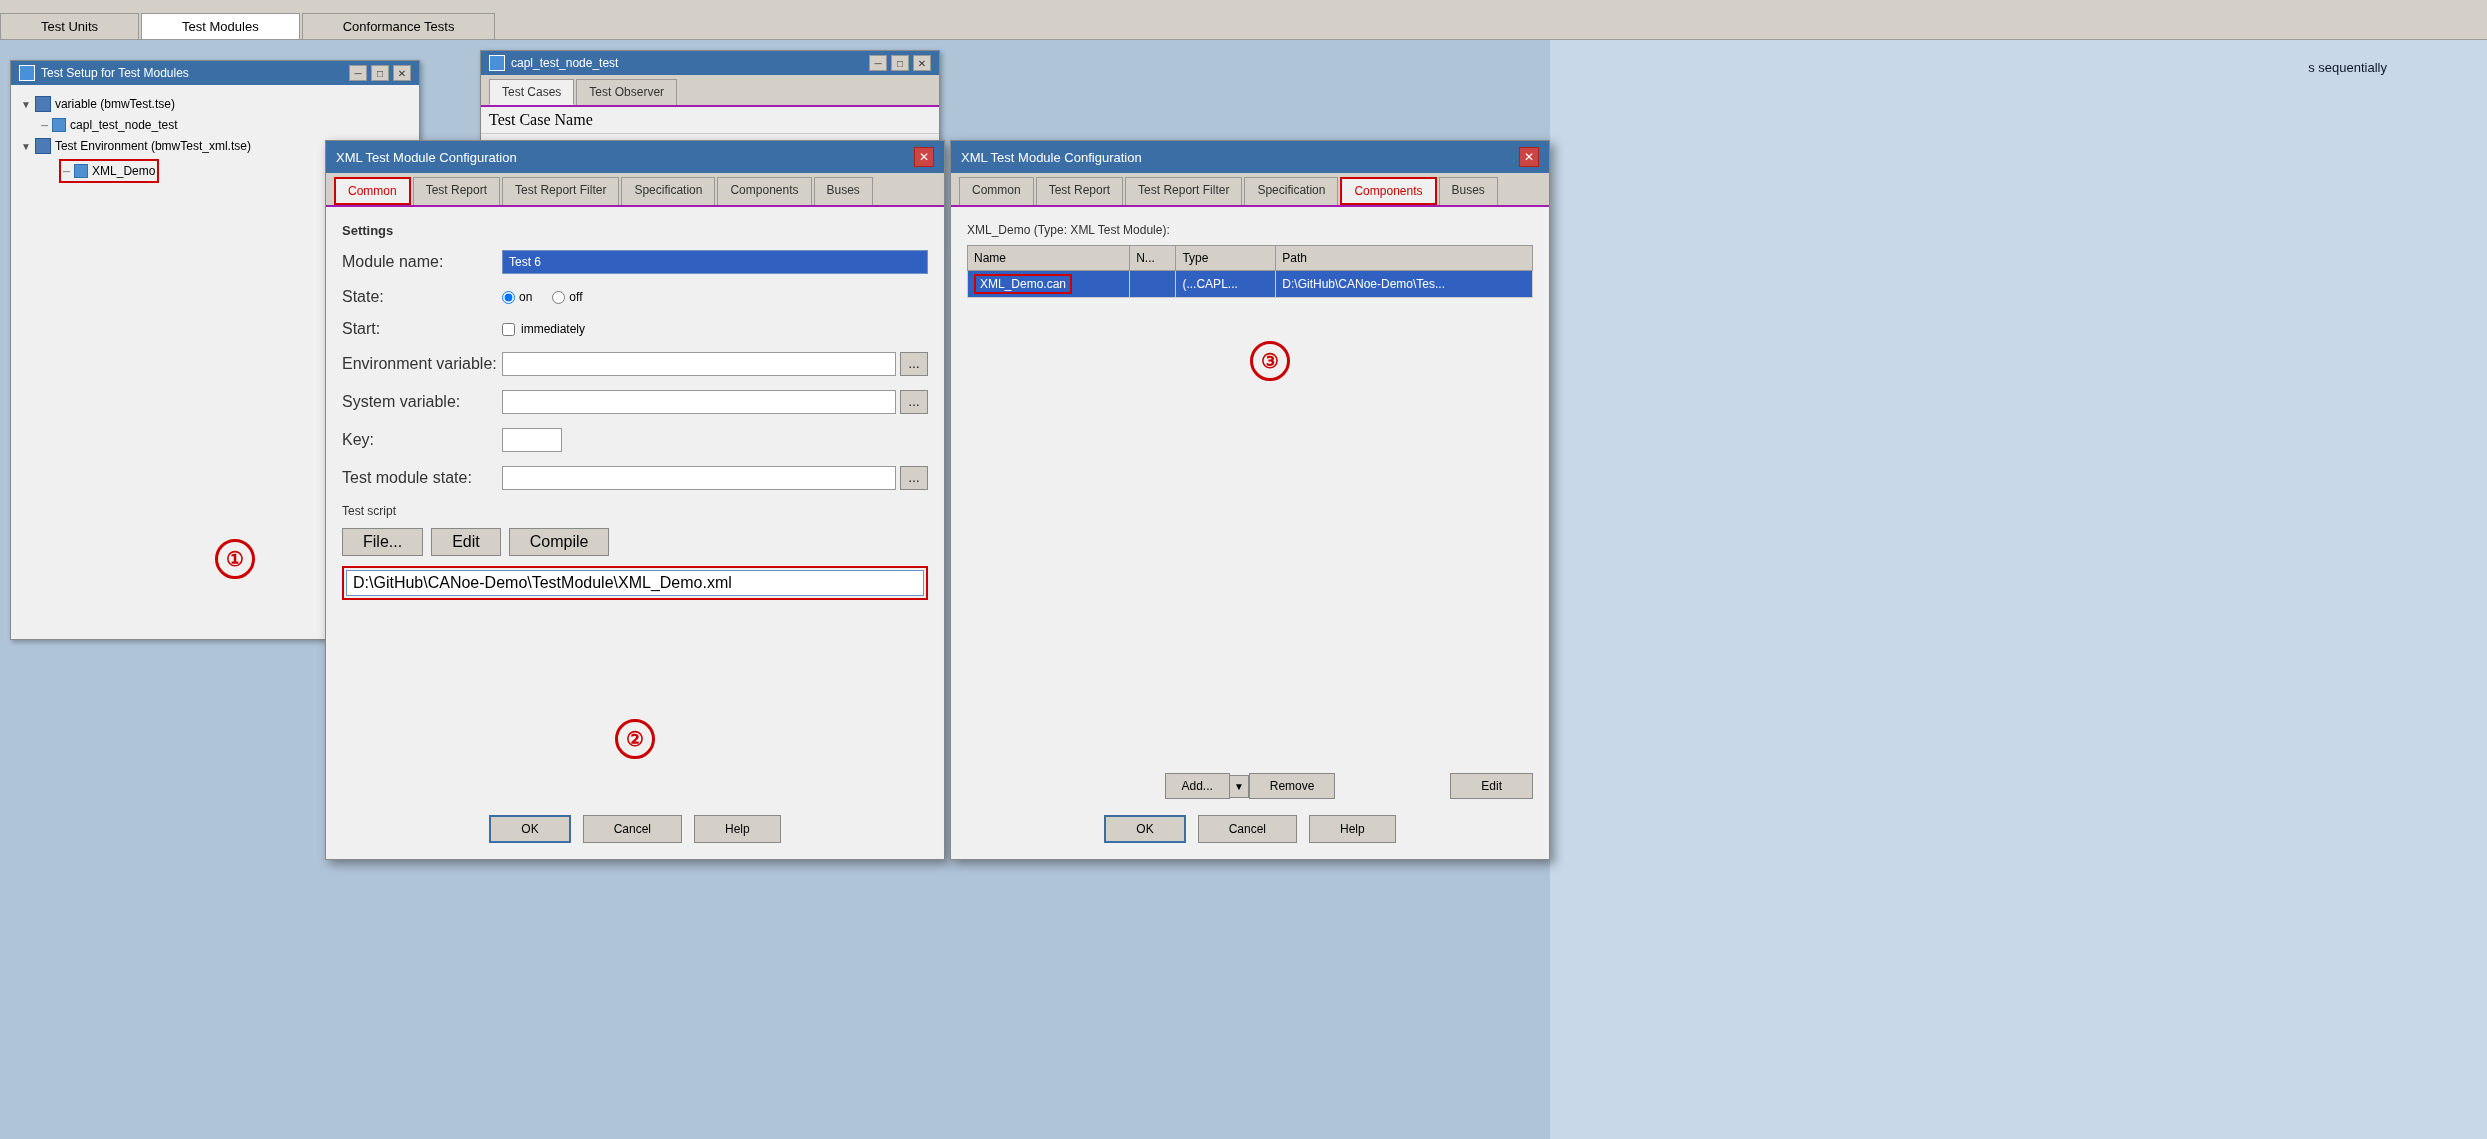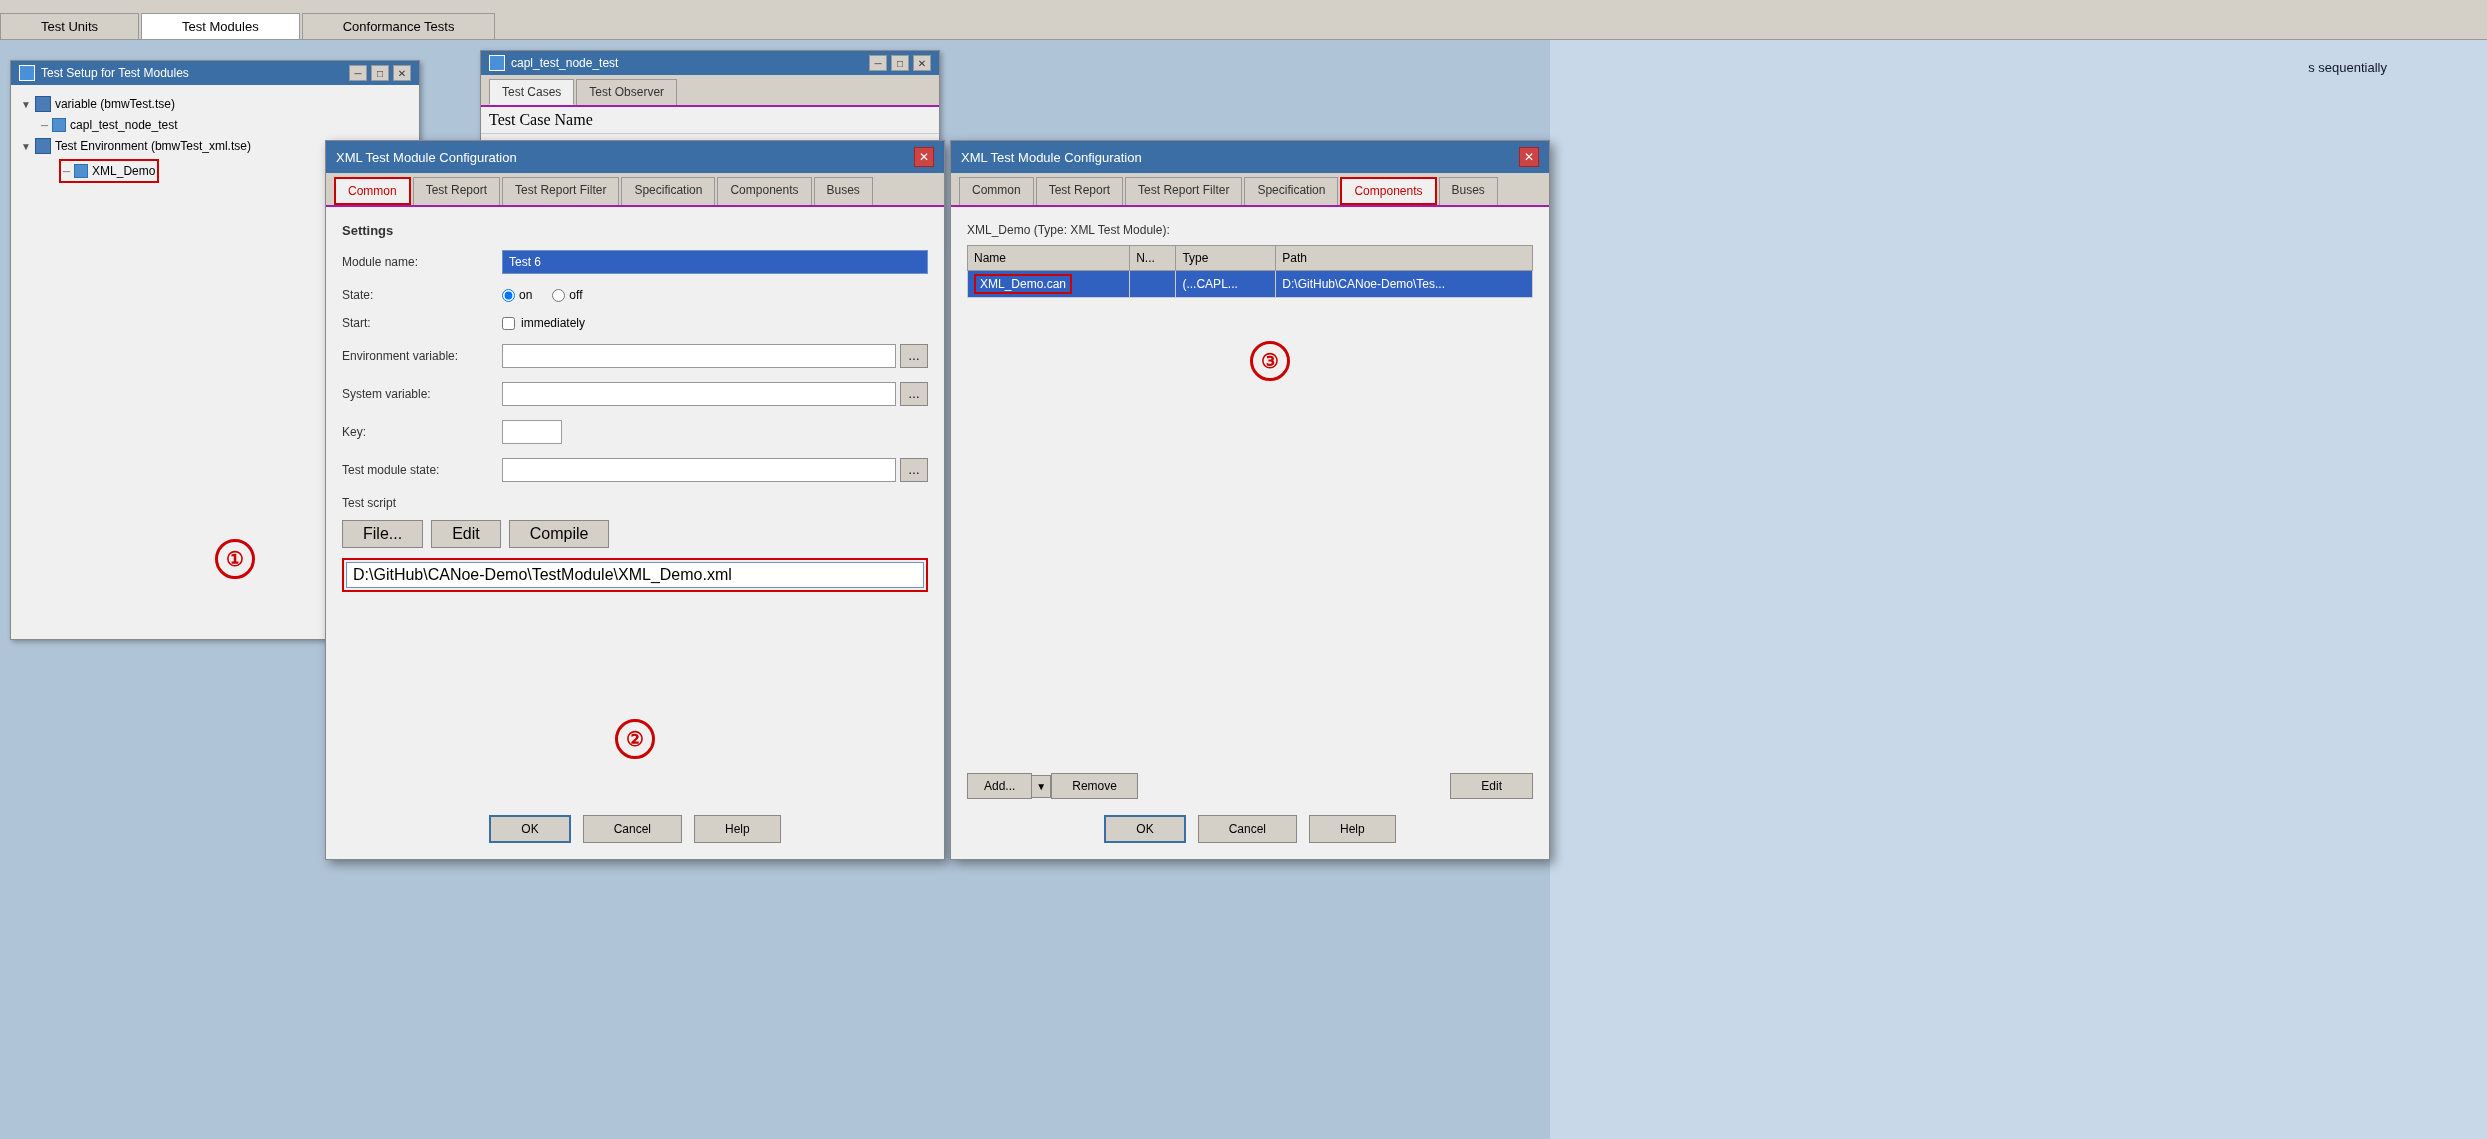"Module name:" .form-label { font-size: 12px -> 16px }
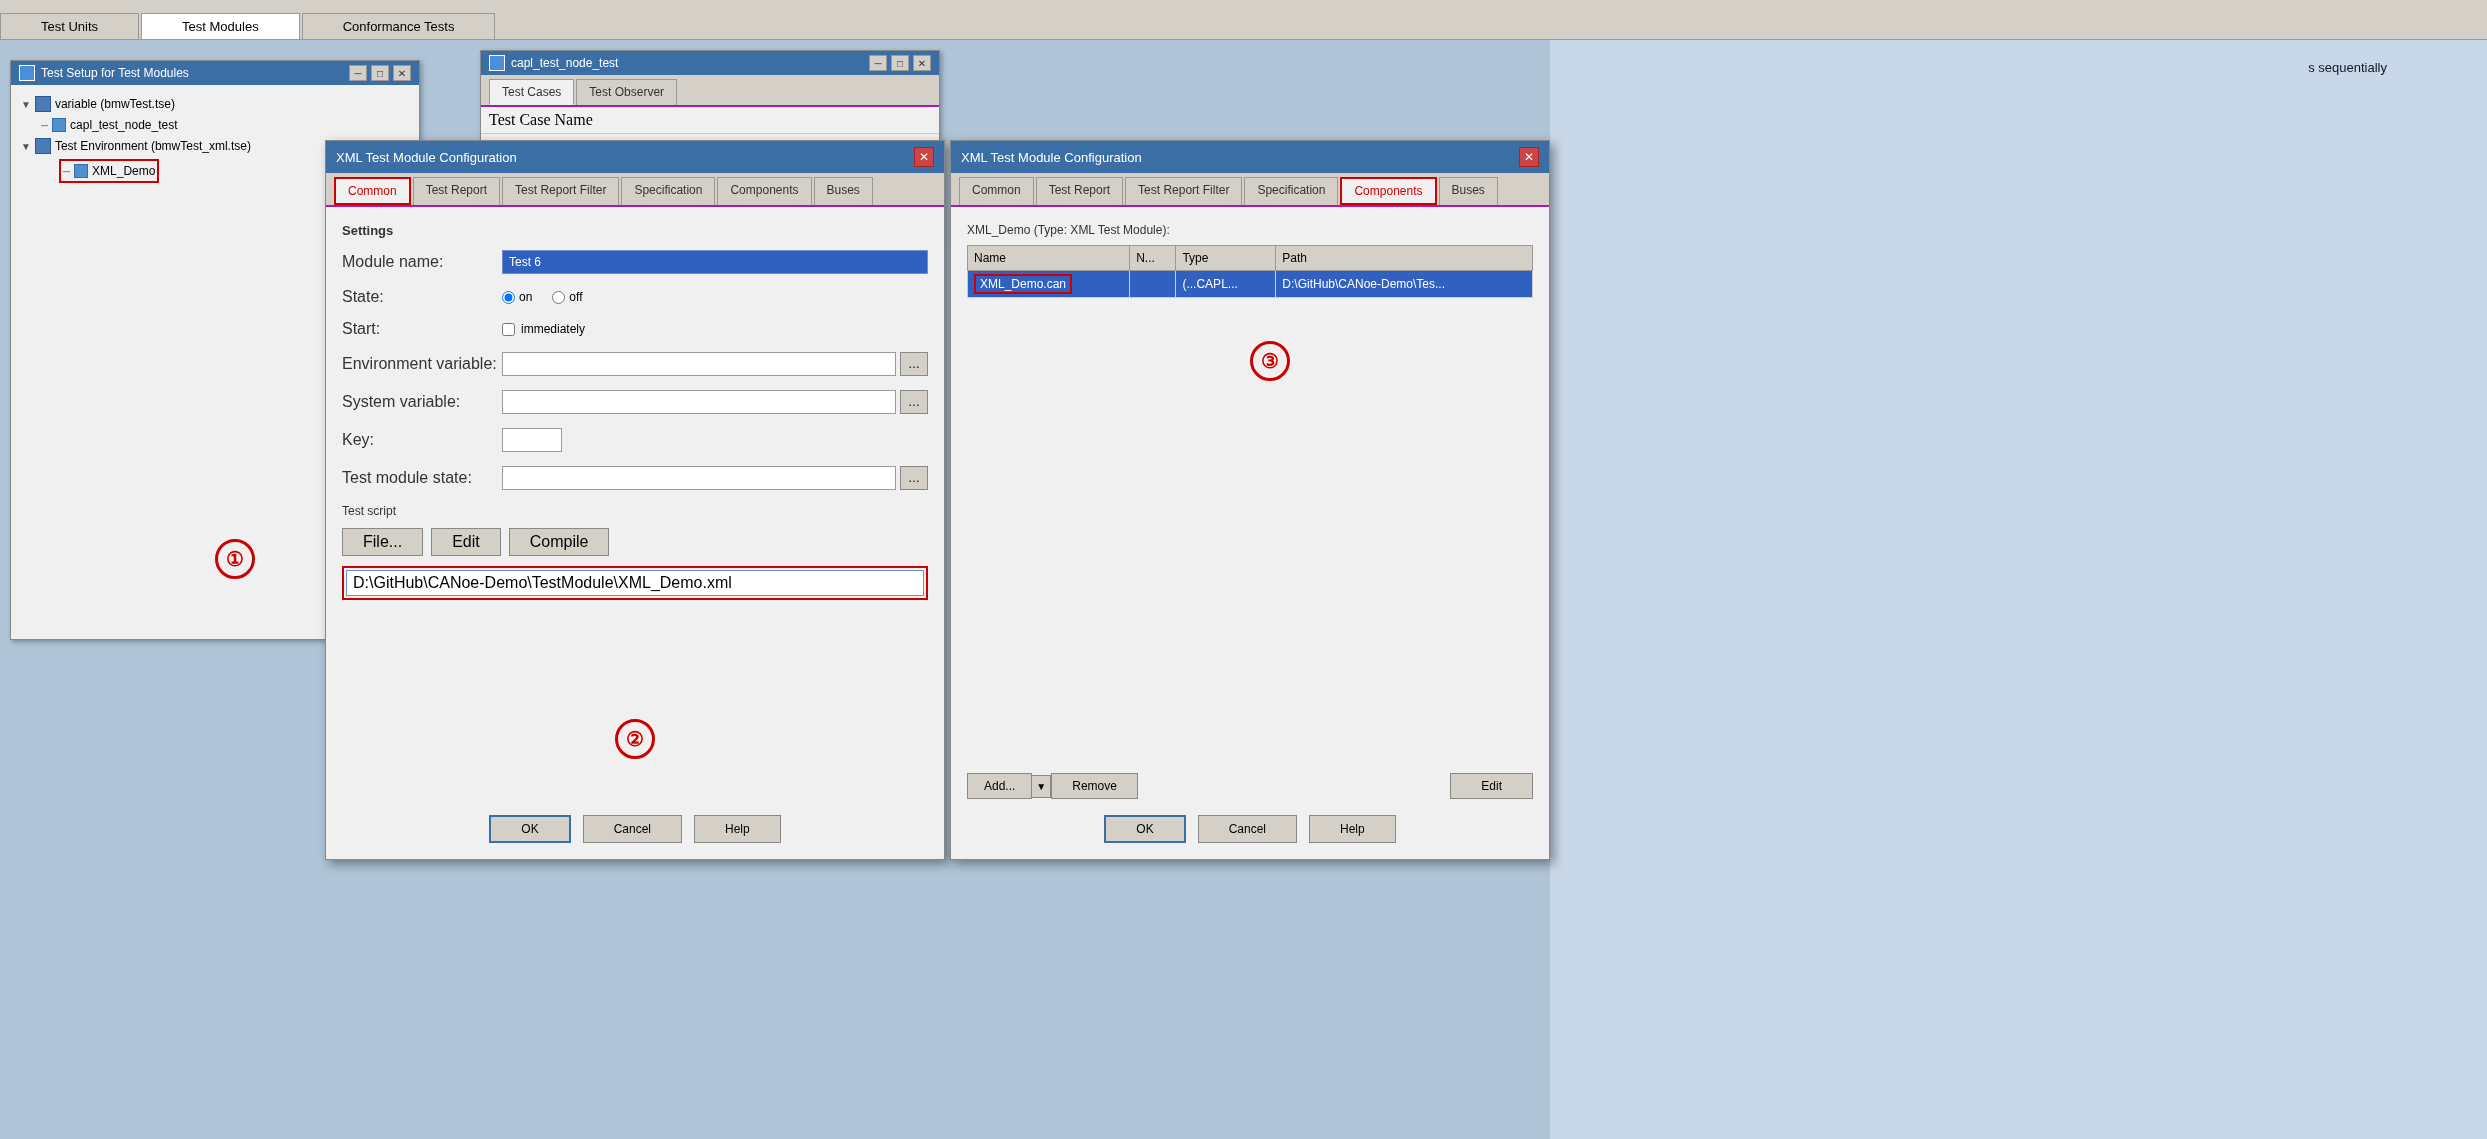"Add..." .right-dialog-add-section { justify-content: none -> center }
